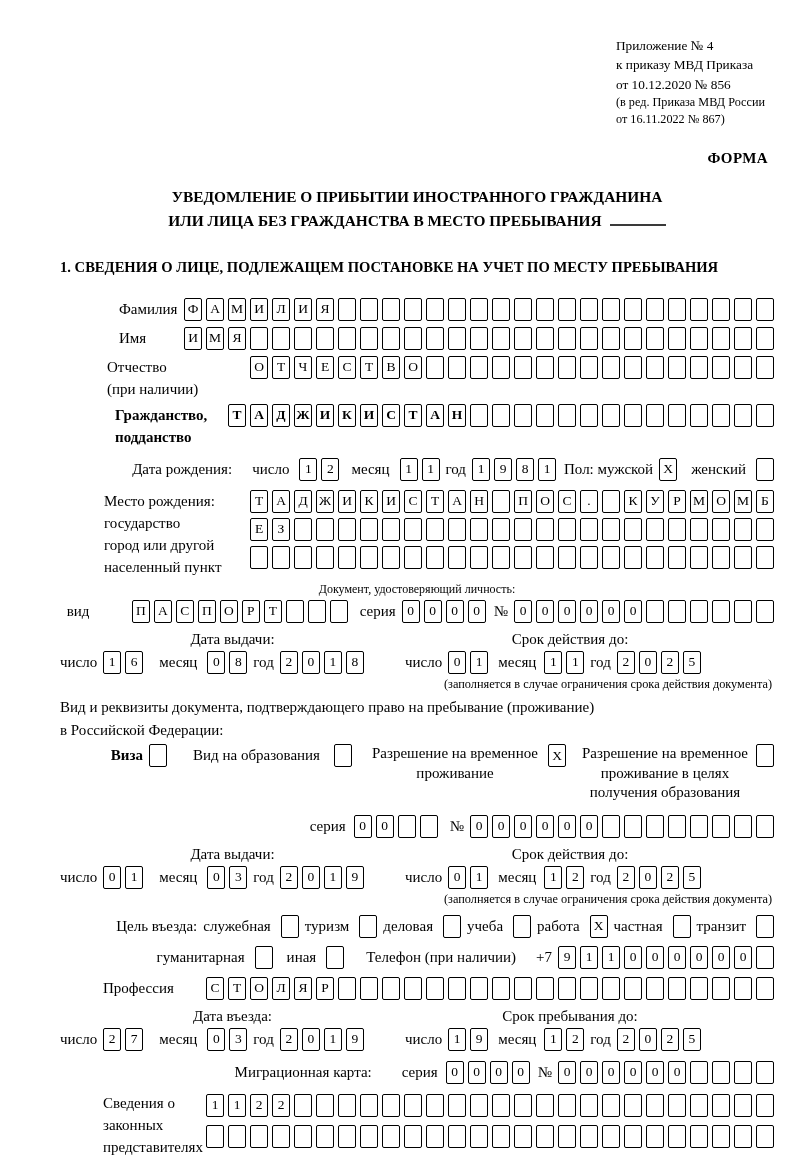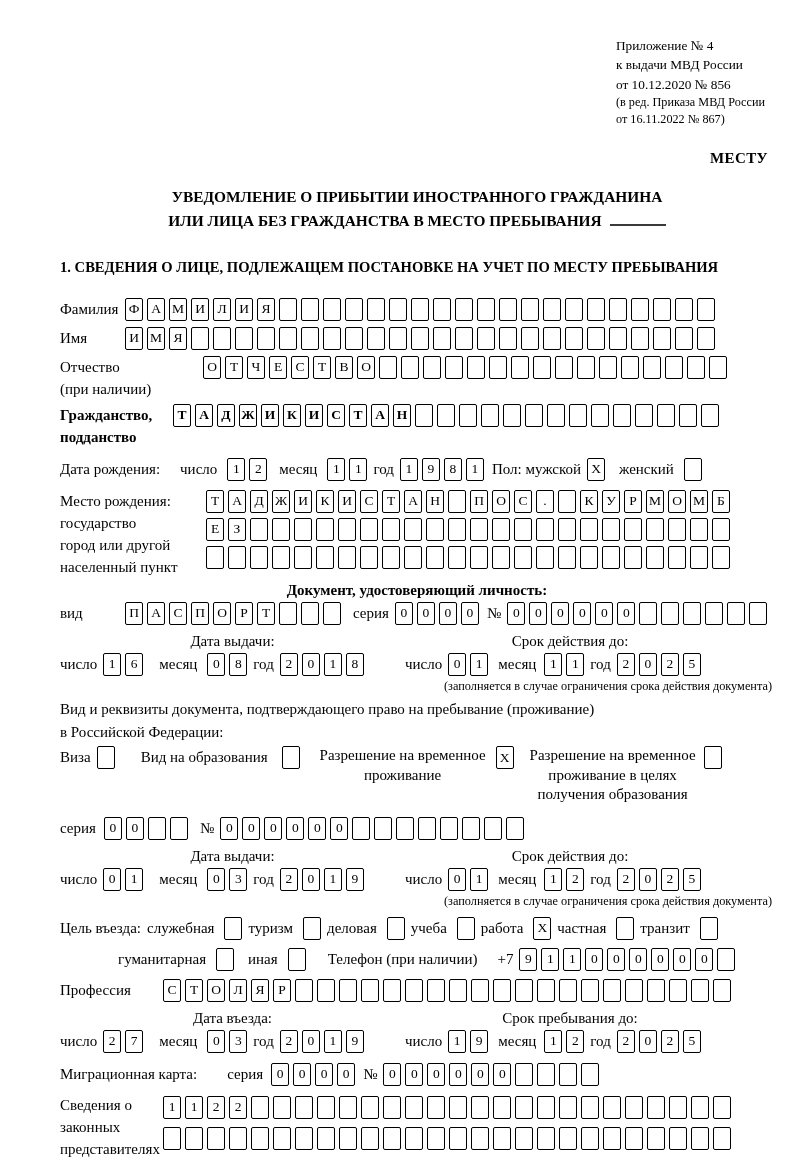"к выдачи МВД России" div { text: выдачи МВД России -> приказу МВД Приказа }
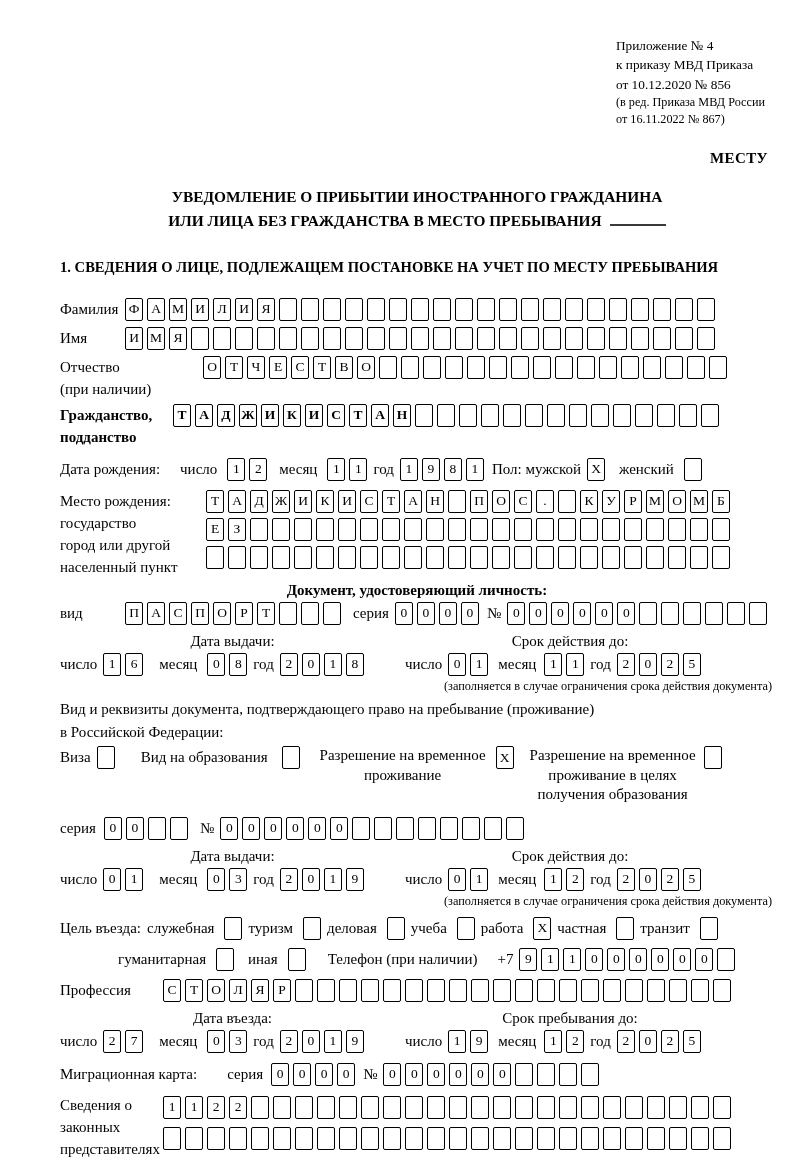"МЕСТУ" div.forma { text: МЕСТУ -> ФОРМА }
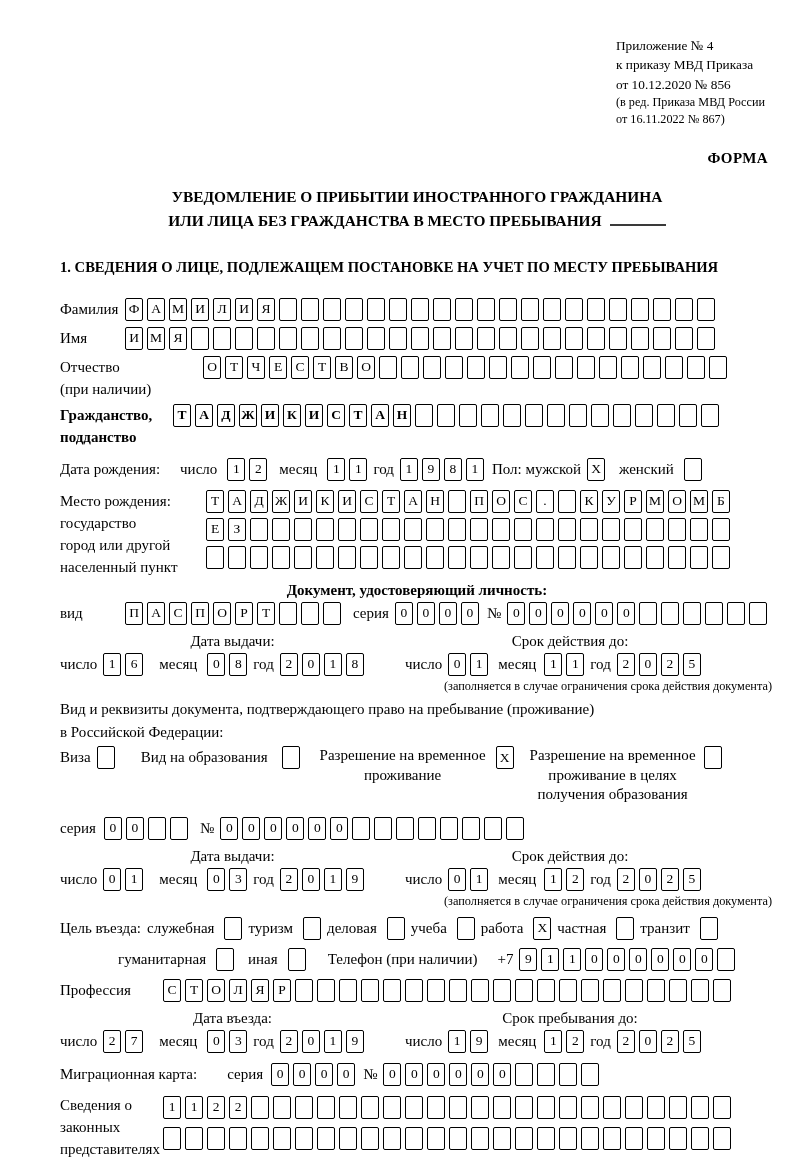"Фамилия" .frow { justify-content: none -> flex-end }
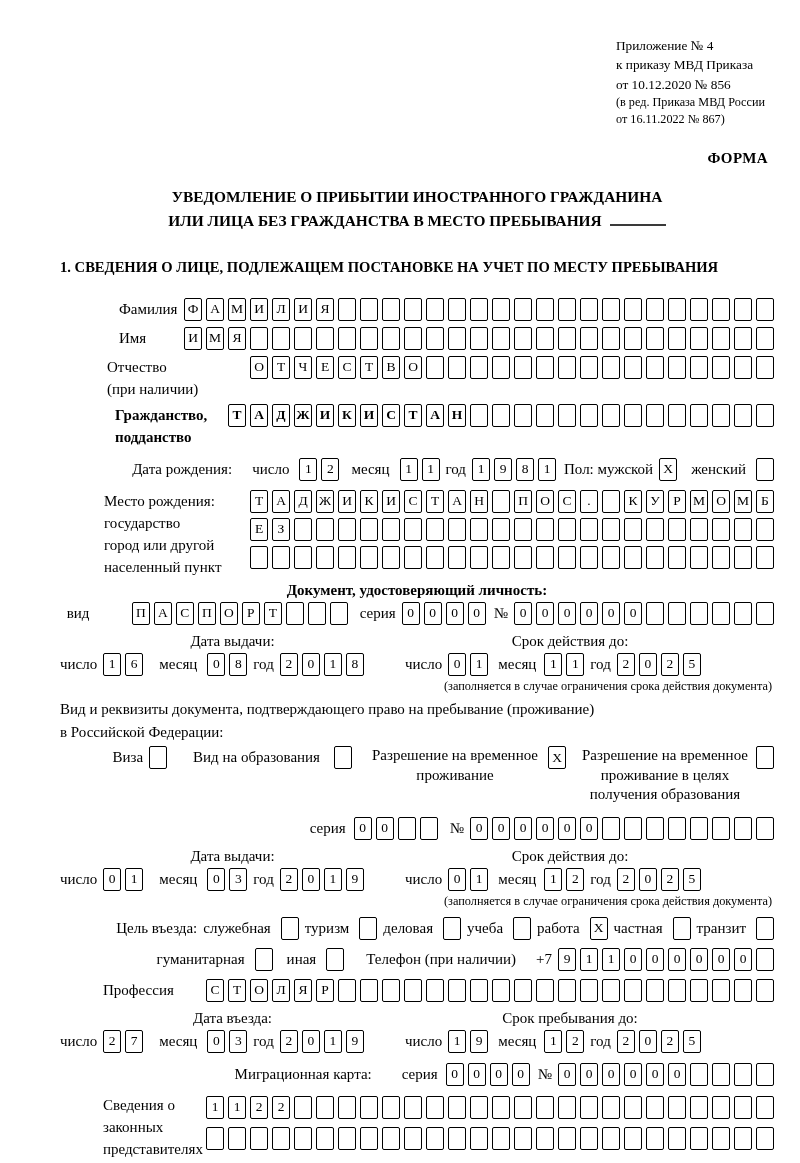"Документ, удостоверяющий личность:" .center-head { font-size: 15px -> 12px; font-weight: bold -> normal }
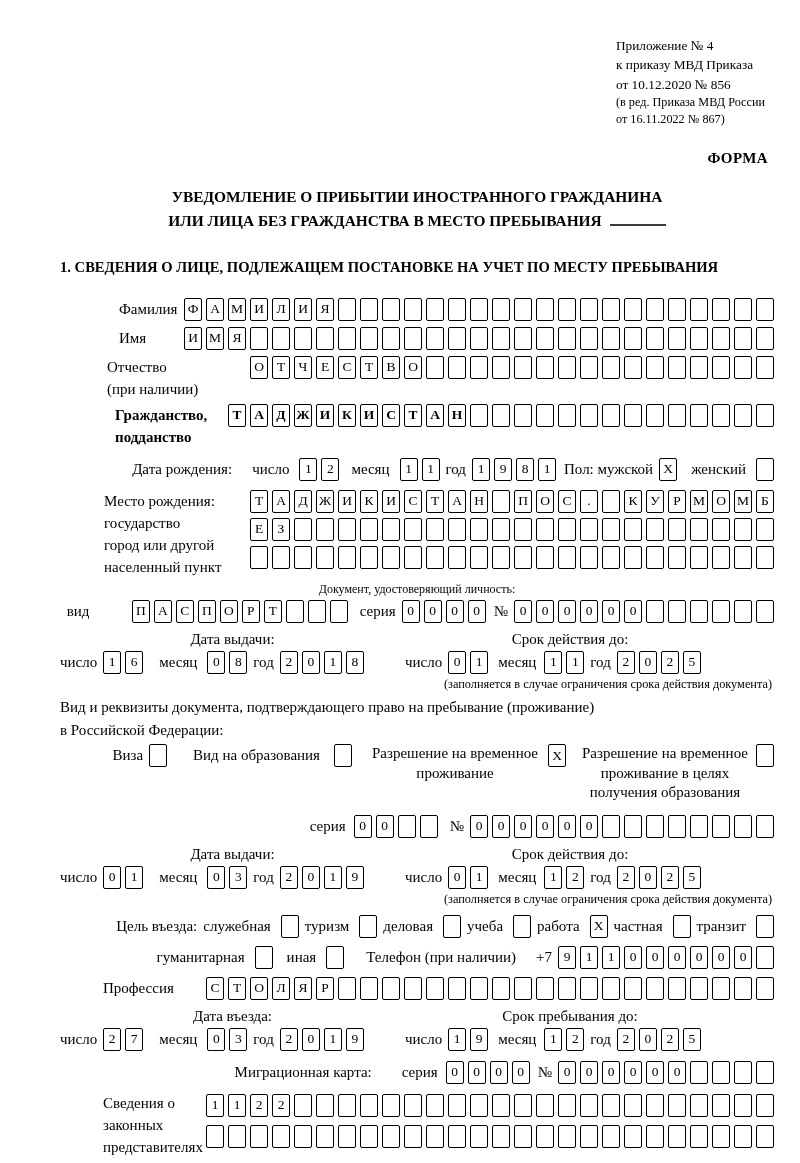"Виза" span.lbl { font-weight: none -> bold }
